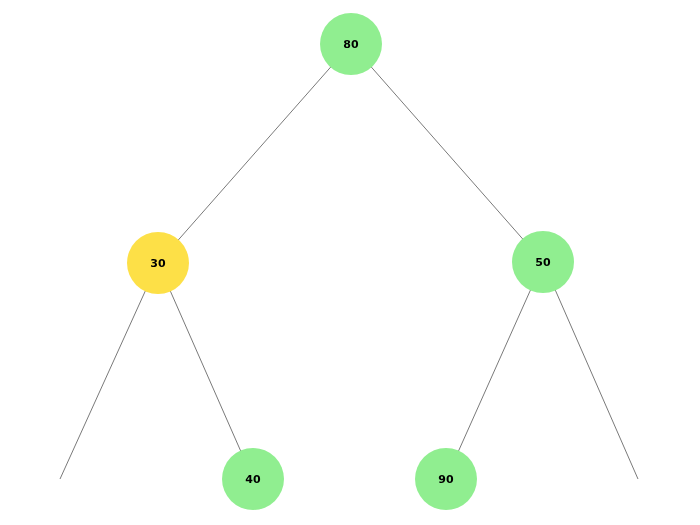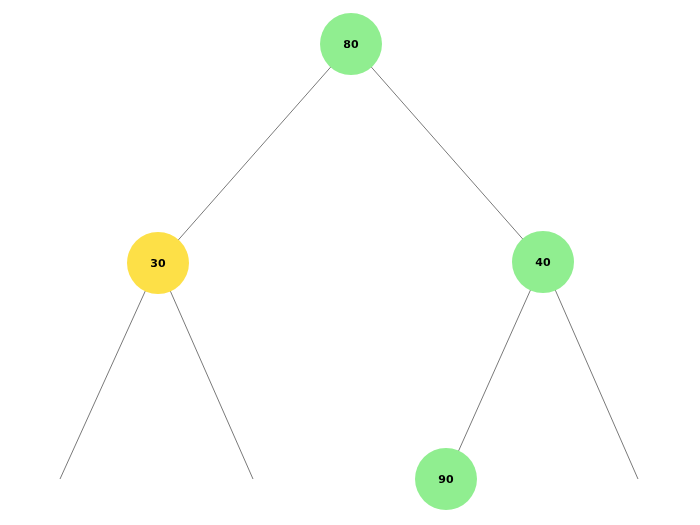"40" span.node-label { text: 40 -> 50 }
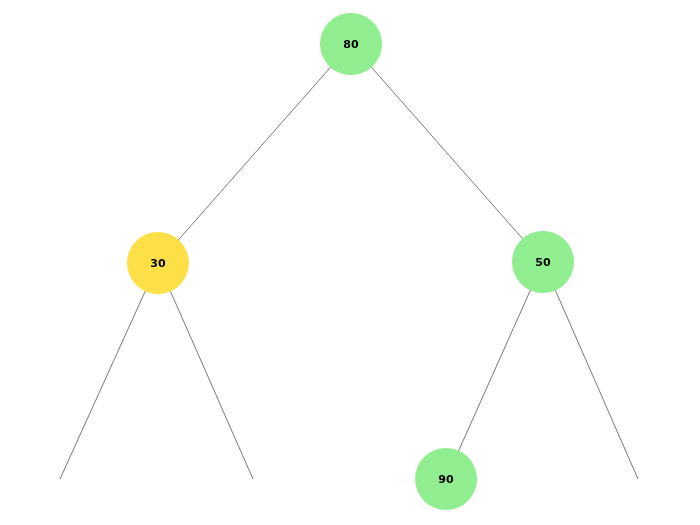"40" div.tree-node { html: none -> <div> <span>40</span> </div> }
